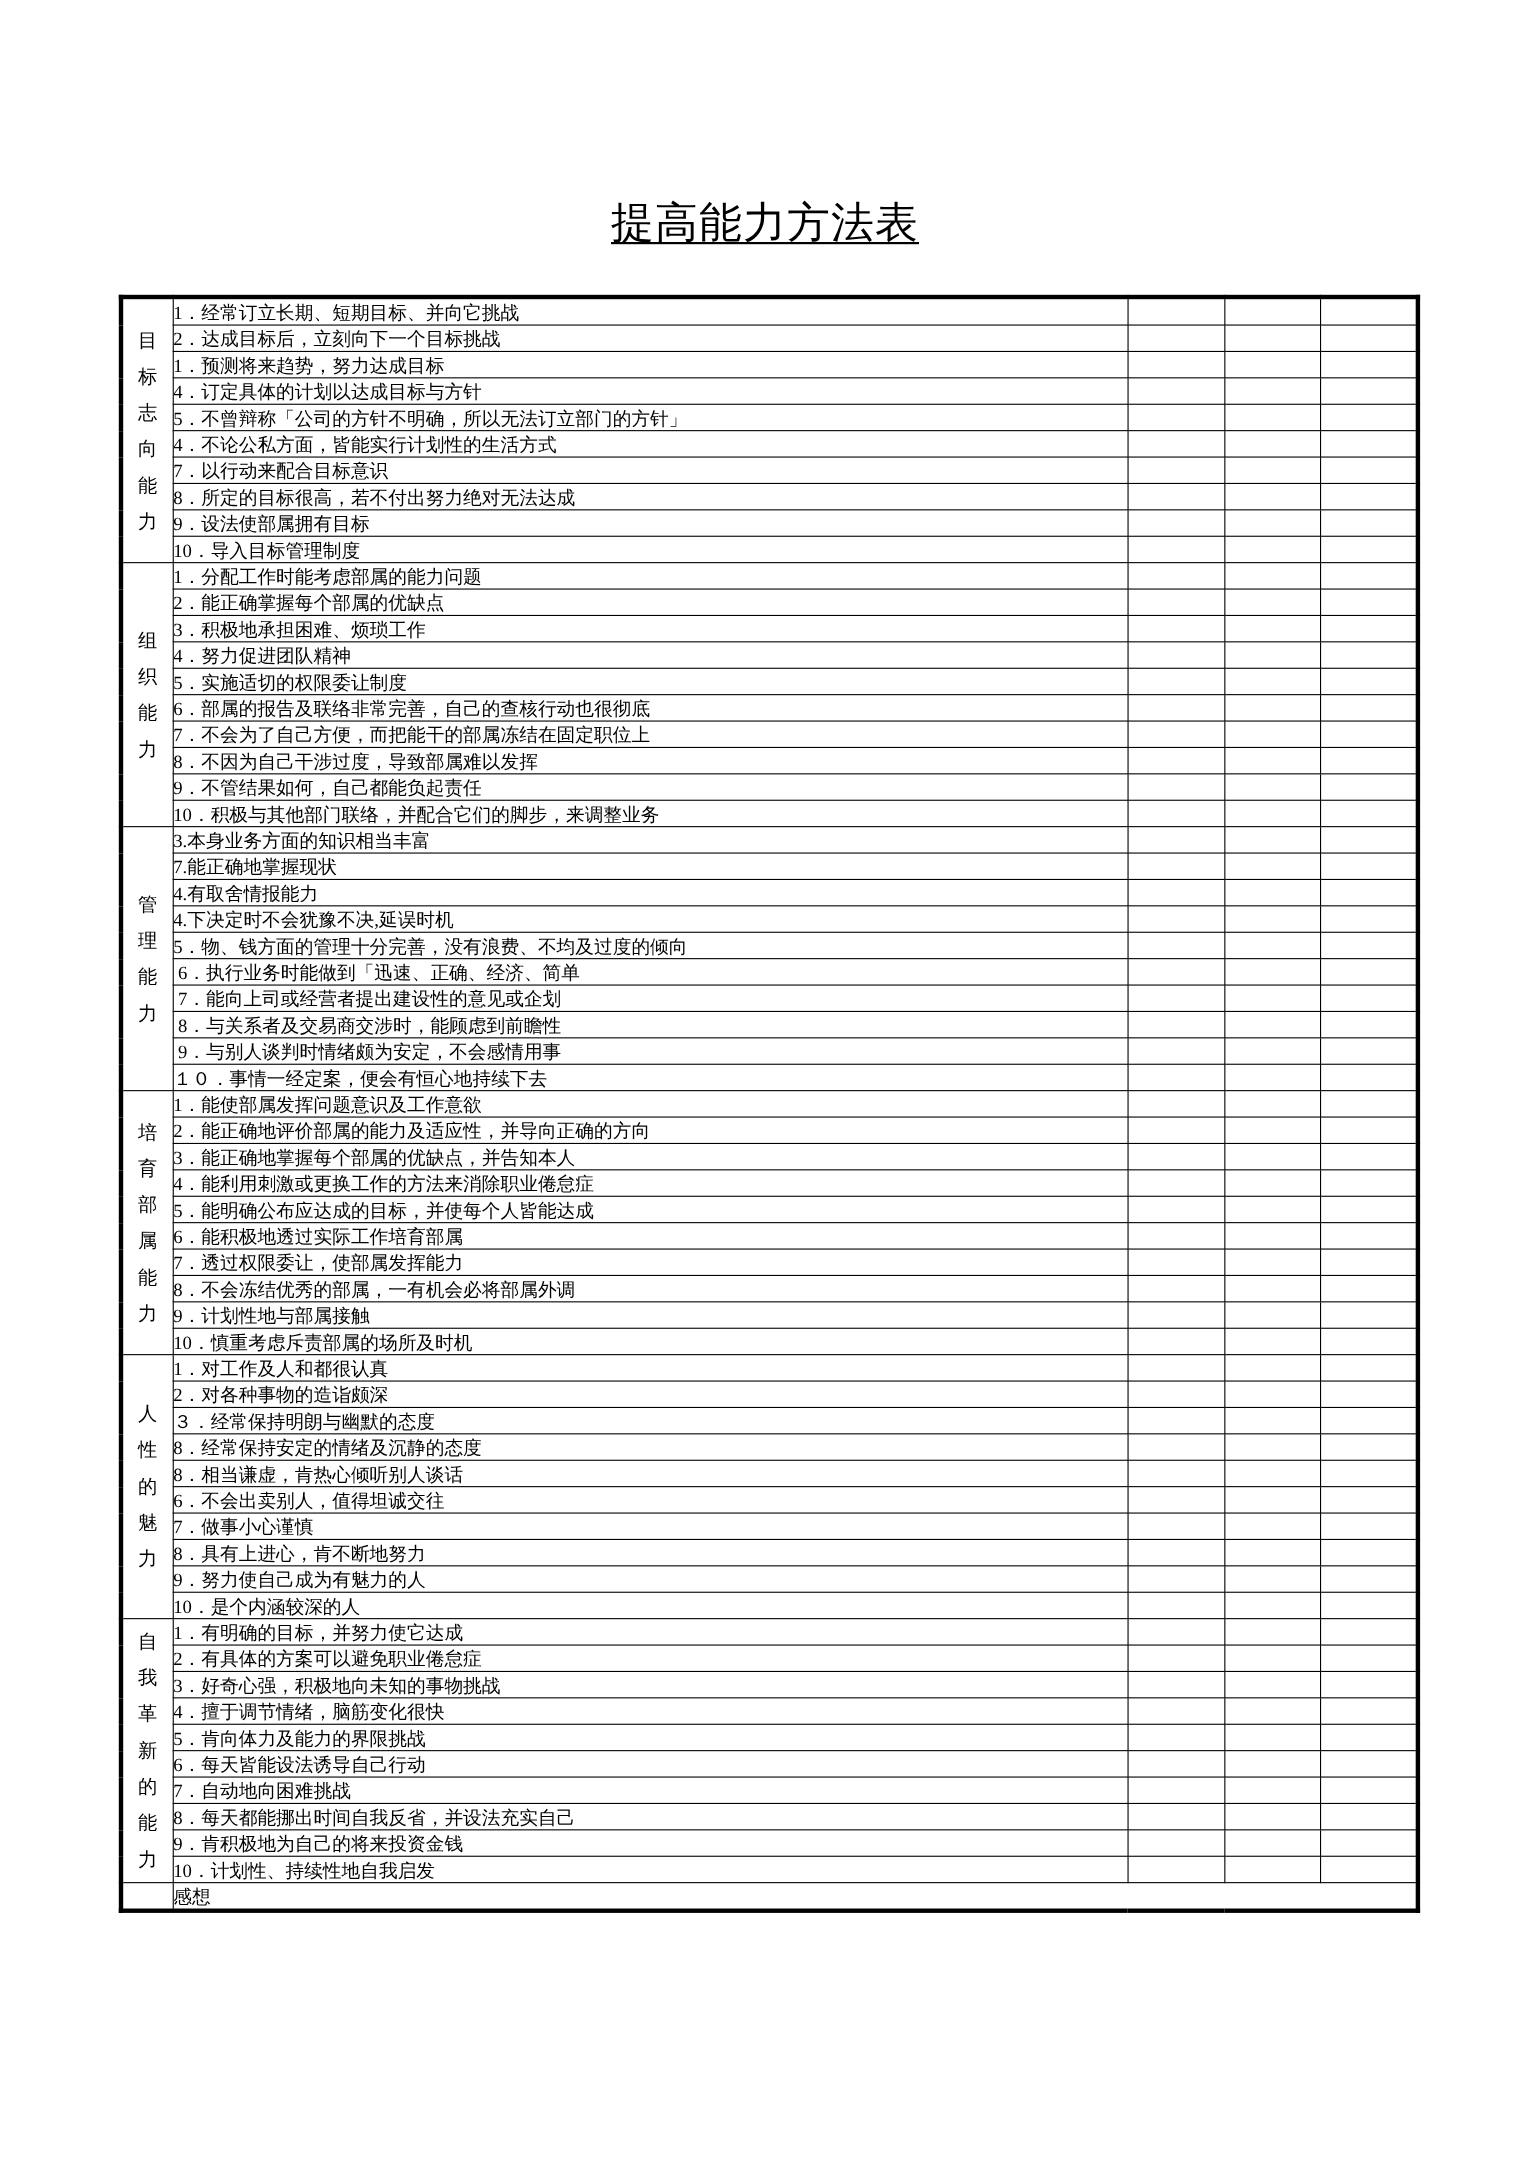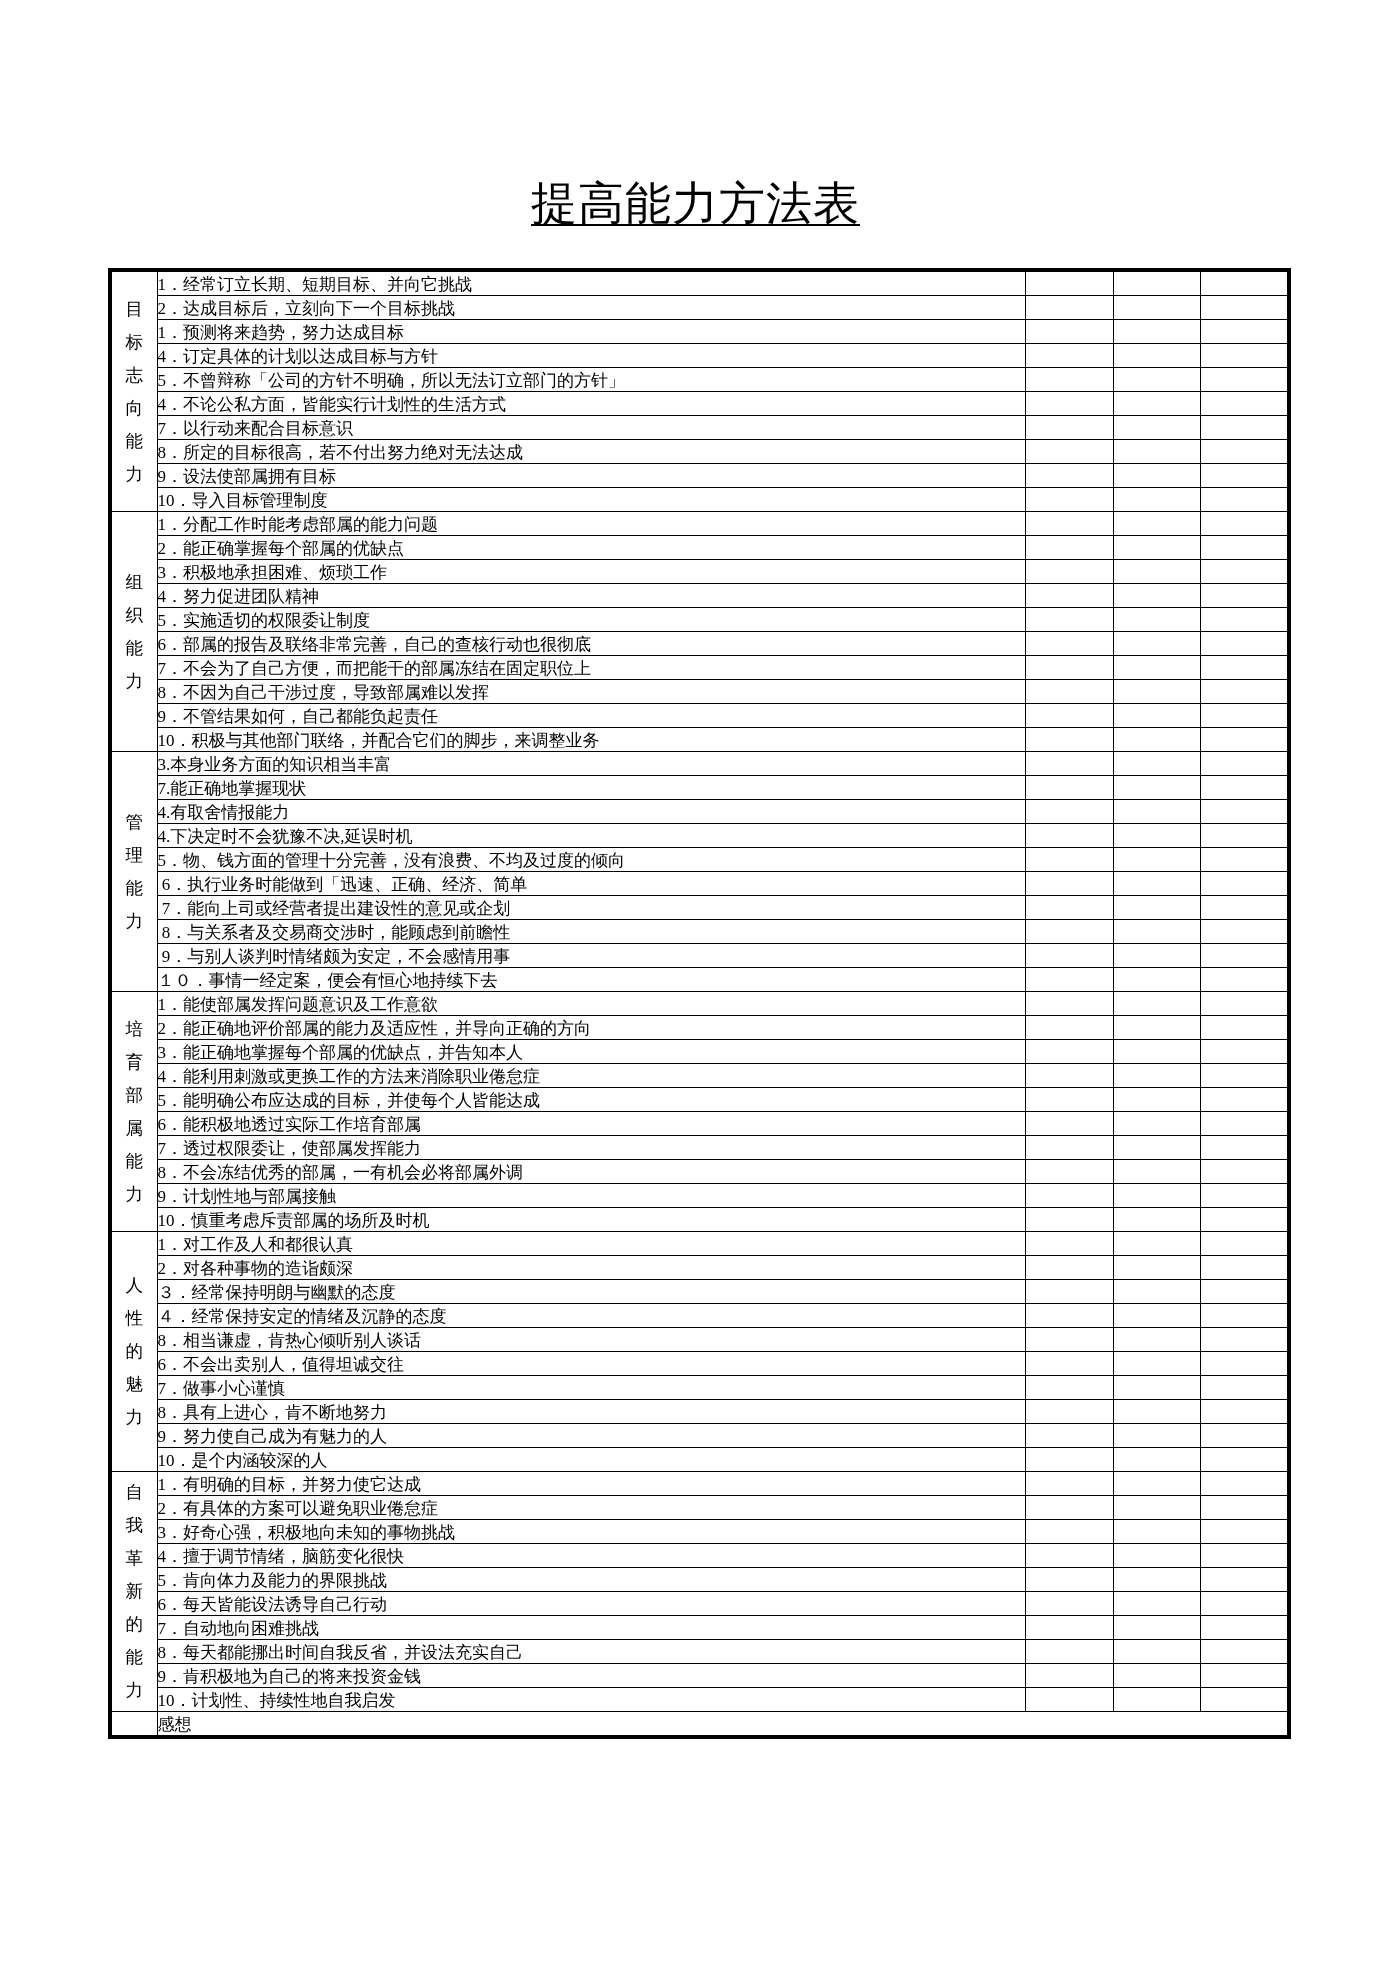"提高能力方法表" .doc-title { font-size: 46px -> 39px }
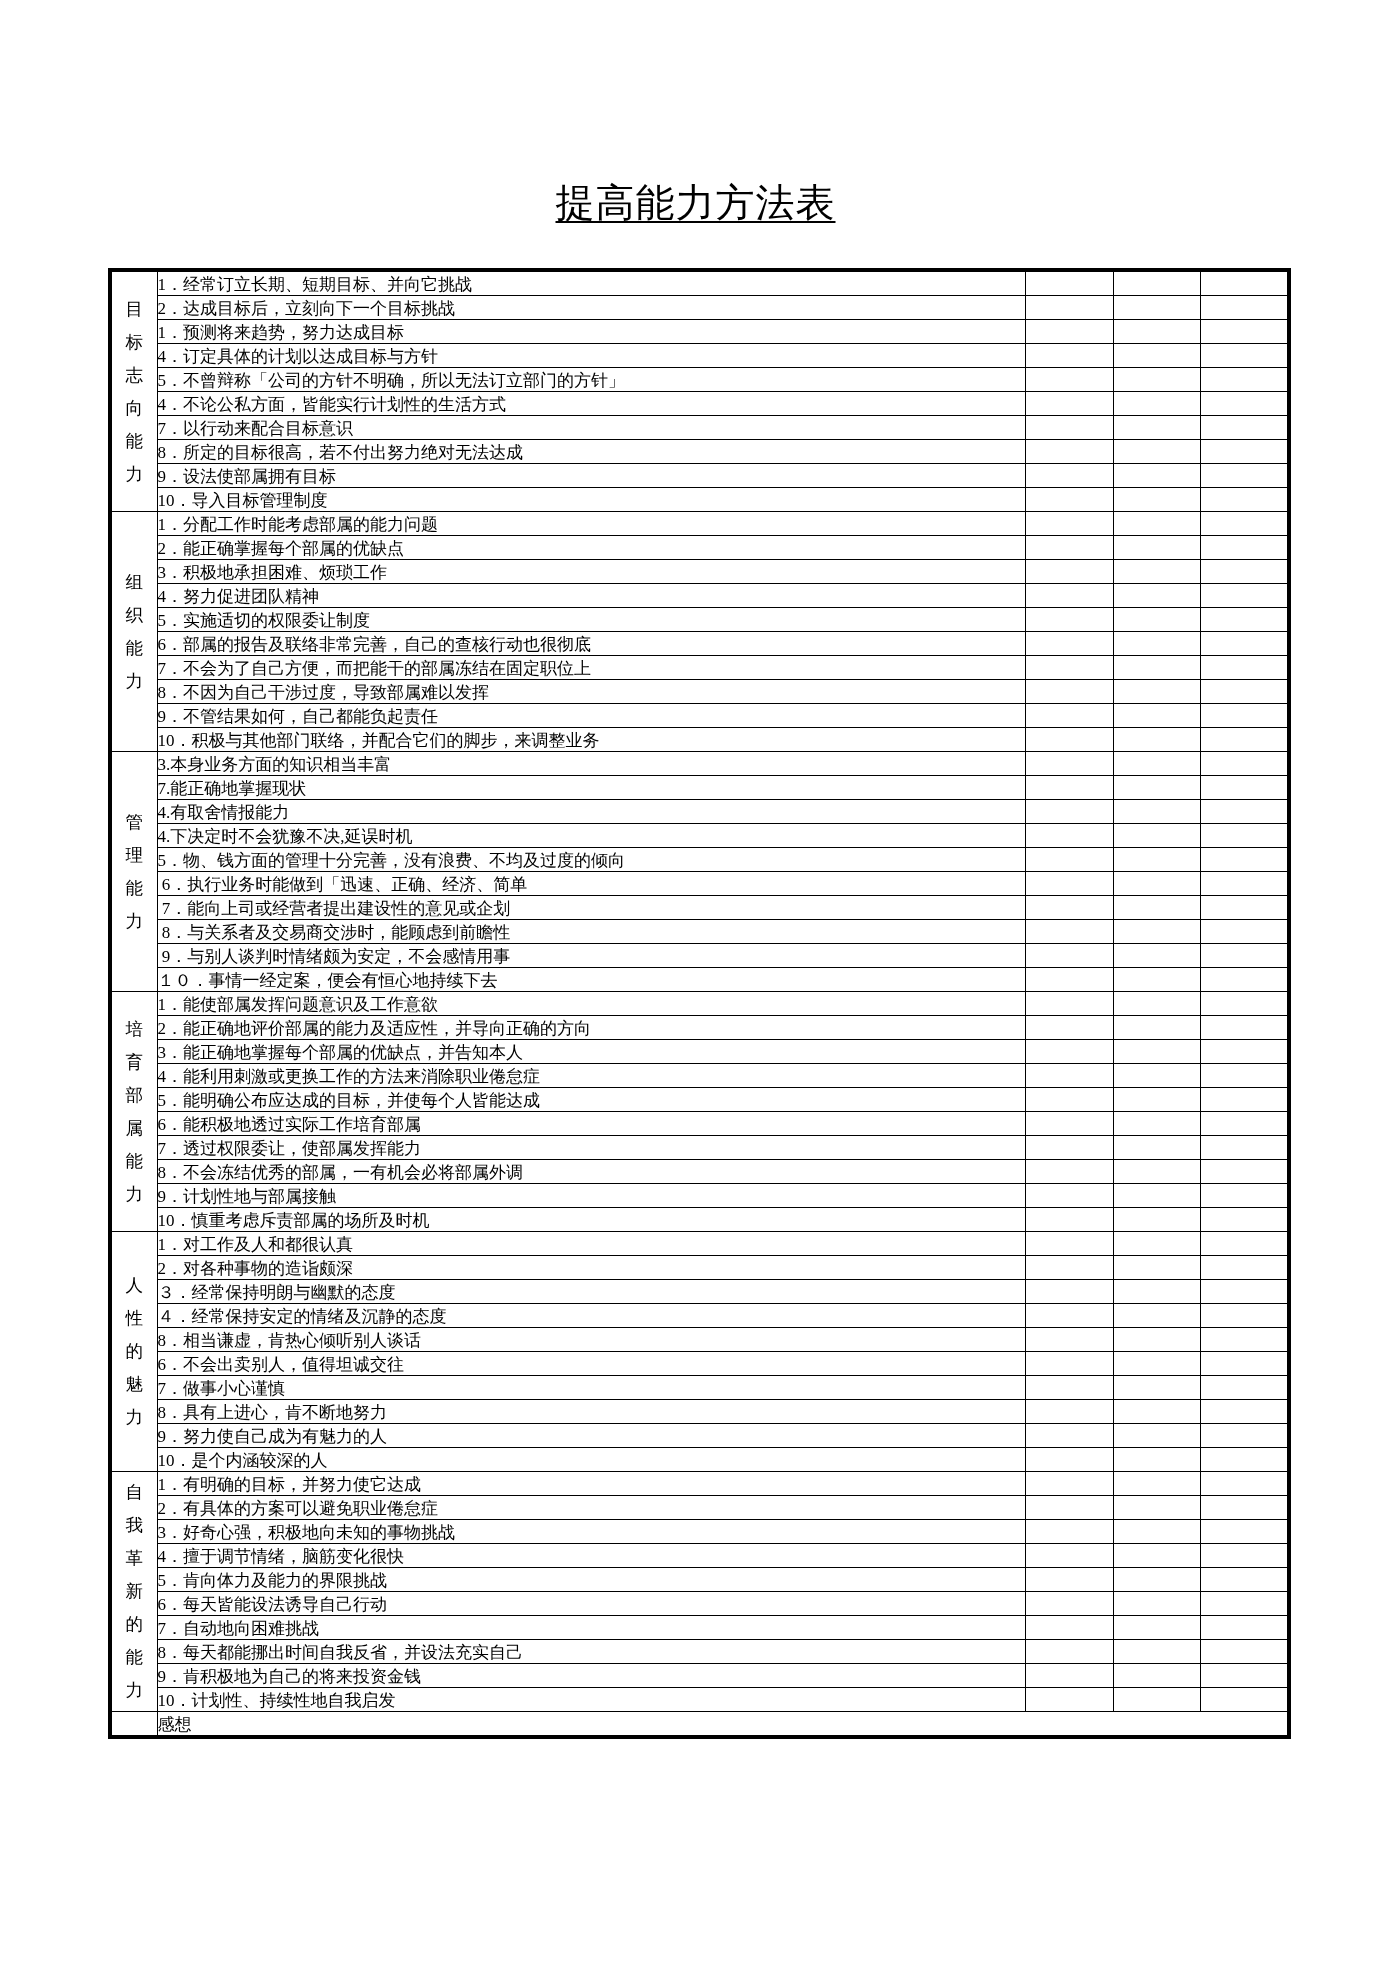"４．经常保持安定的情绪及沉静的态度" td.item { text: ４ -> 8 }
